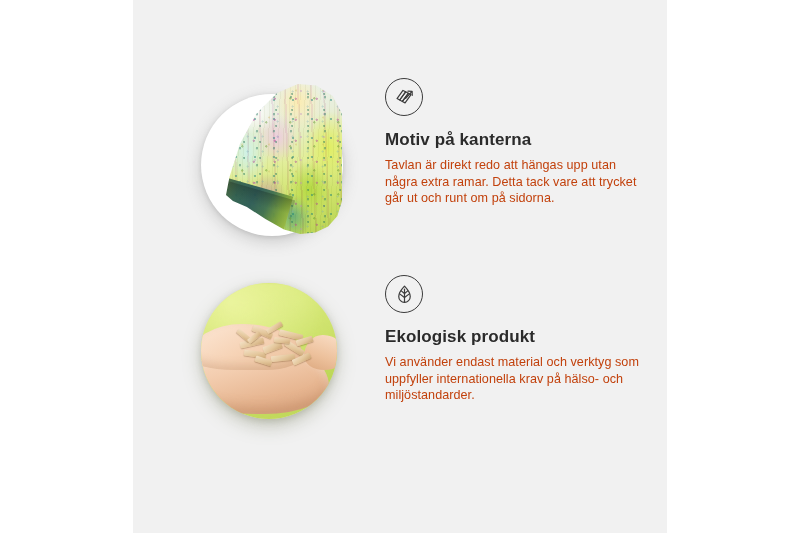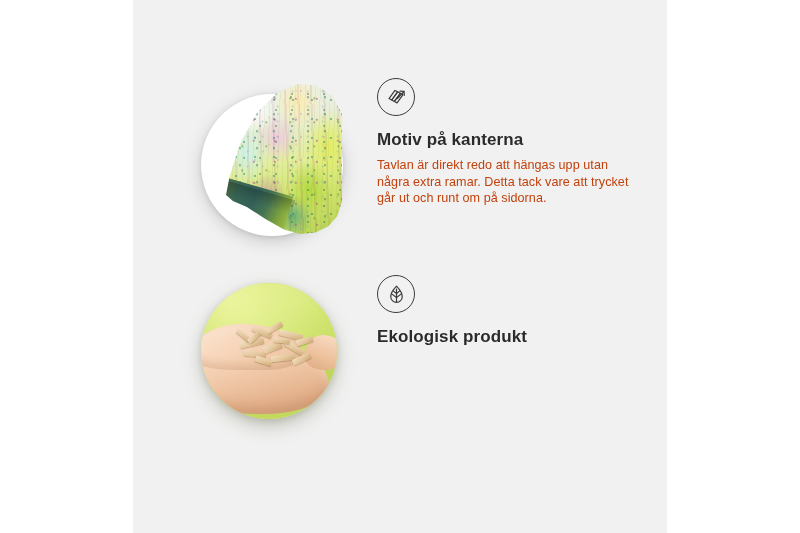"Motiv på kanterna" .content { left: 244px -> 252px }
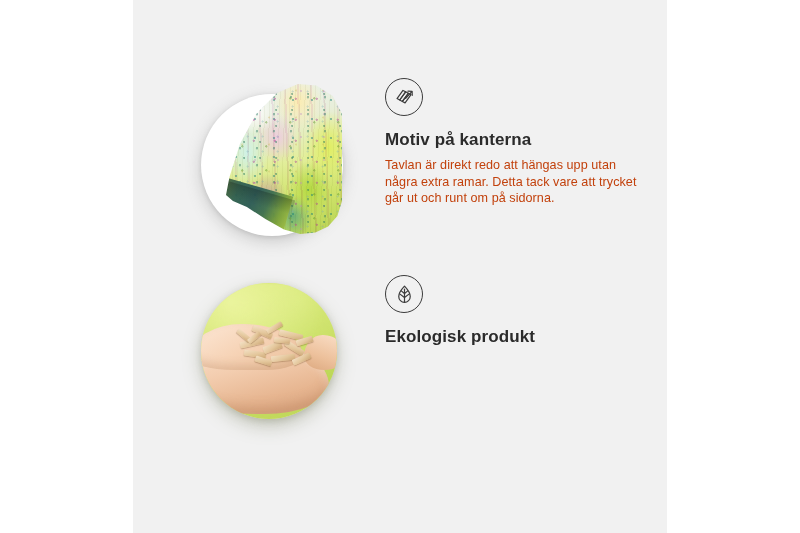"Vi använder endast material och" div.body { html: none -> <div>Vi använder endast material och verktyg som uppfyller internationella krav på hälso- och miljöstandarder.</div> }
